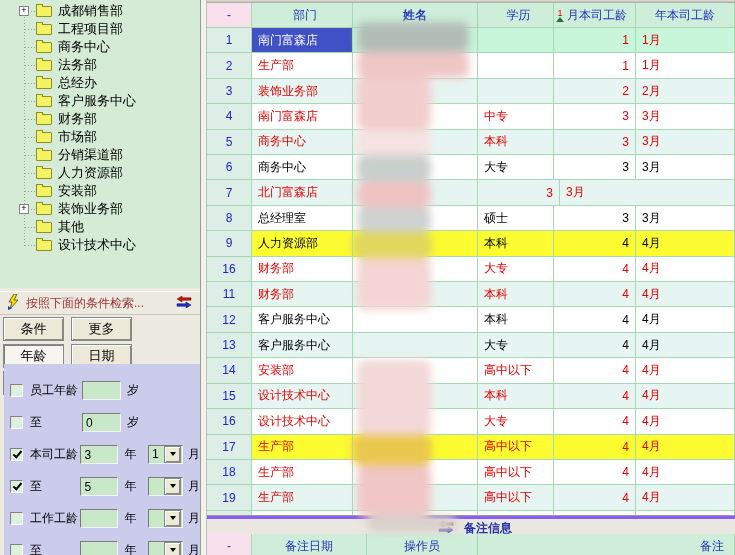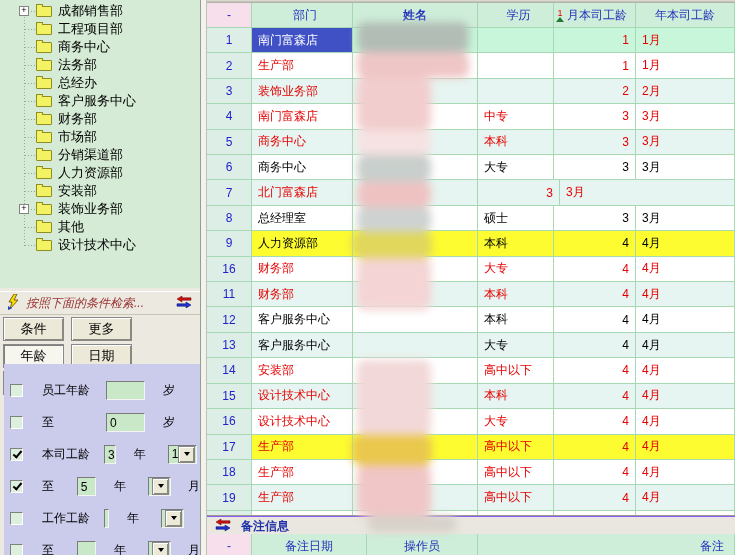"按照下面的条件检索..." .filter-header .ftitle { font-style: italic -> none }
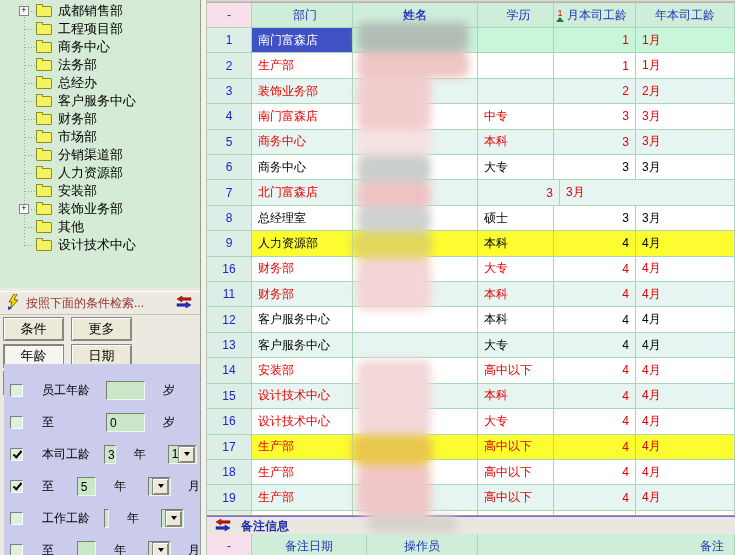"员工年龄" .frow { gap: 12px -> none }
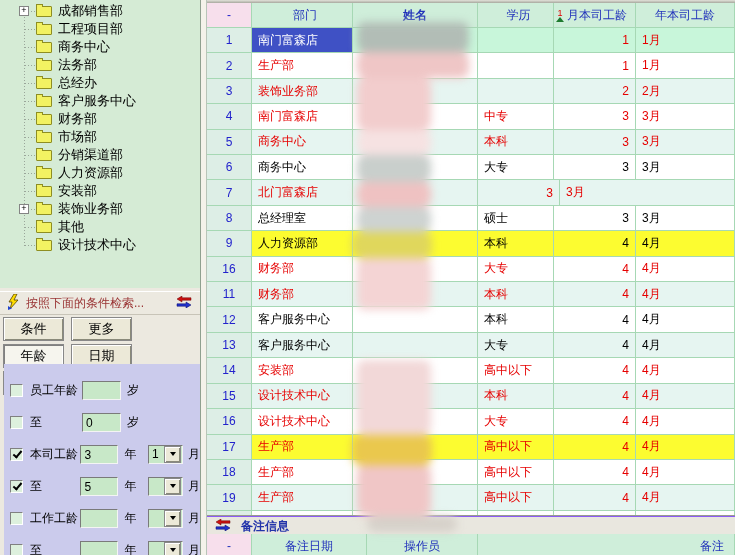"备注信息" .notes-bar { border-top: 1px solid #8b5cf6 -> 3px solid #8b5cf6; justify-content: none -> center }
